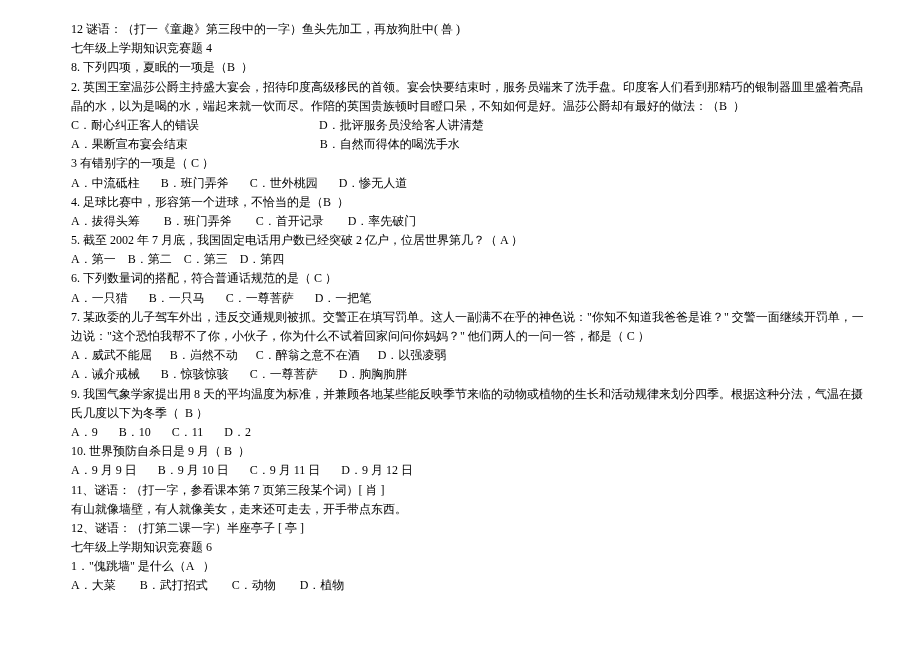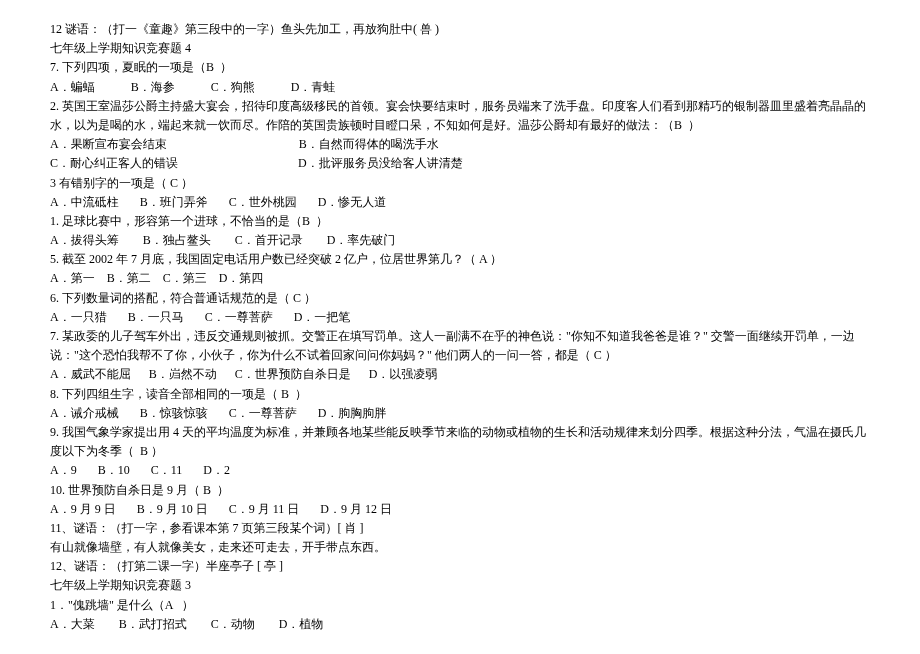"12 谜语：（打一《童趣》第三段中的一字）鱼头先加工，再放狗肚中( 兽 )" .line { margin-left: none -> 21px }
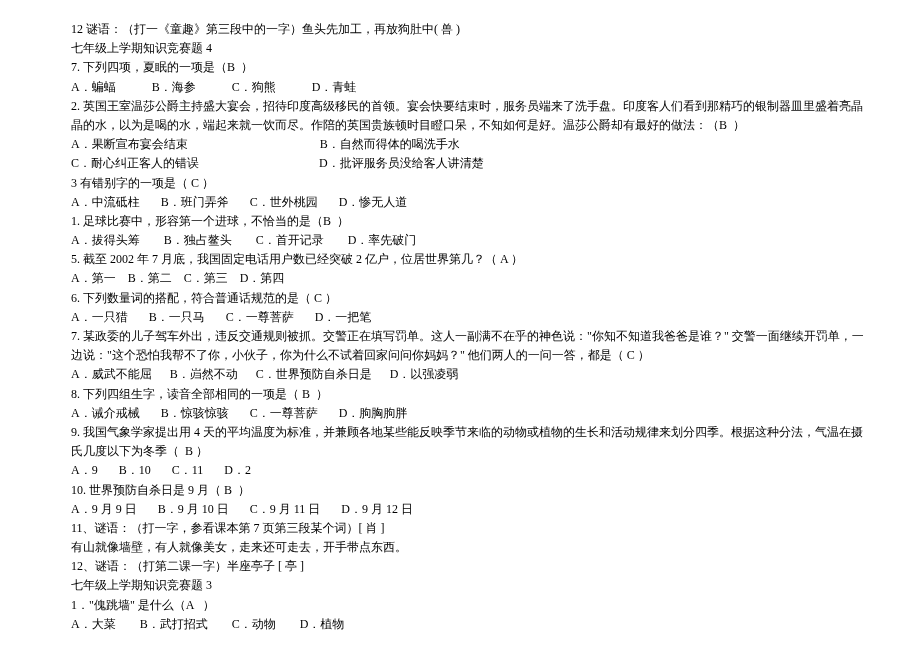"7. 下列四项，夏眠的一项是（B ）" div.line { text: 7 -> 8 }
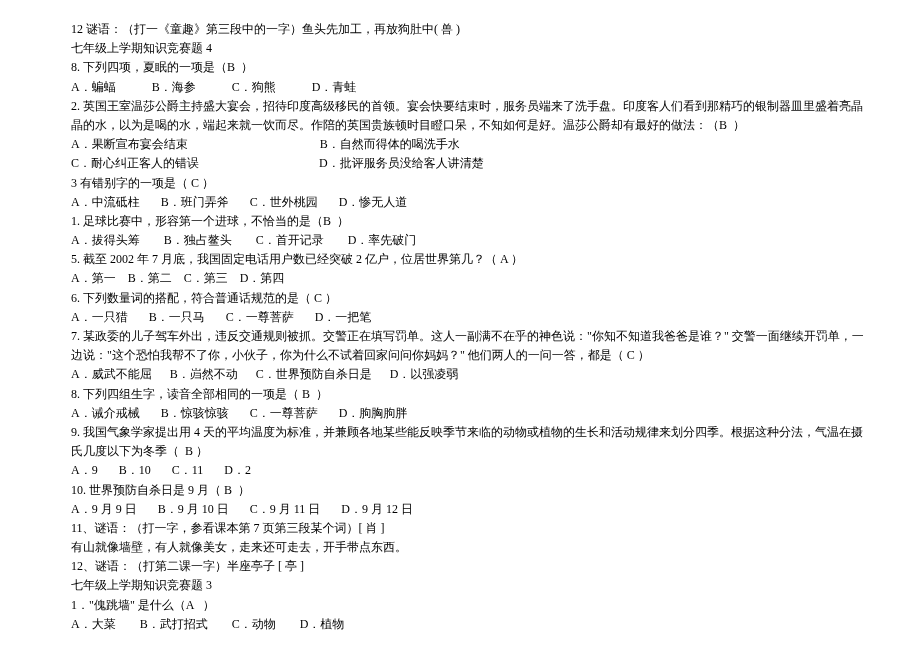"A．蝙蝠 B．海参 C．狗熊 D．青蛙" div.line { html: <div>A．蝙蝠 B．海参 C．狗熊 D．青蛙</div> -> none }
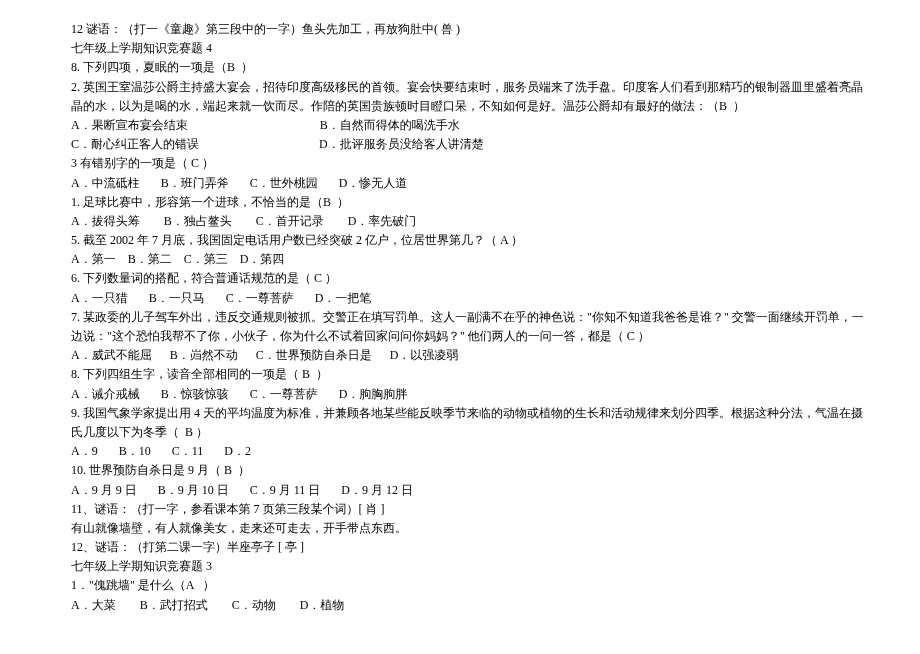"A．果断宣布宴会结束 B．自然而得体的喝洗手水" div.line { order: before "C．耐心纠正客人的错误 D．批评服务员没给客人讲清楚" -> after "C．耐心纠正客人的错误 D．批评服务员没给客人讲清楚" }
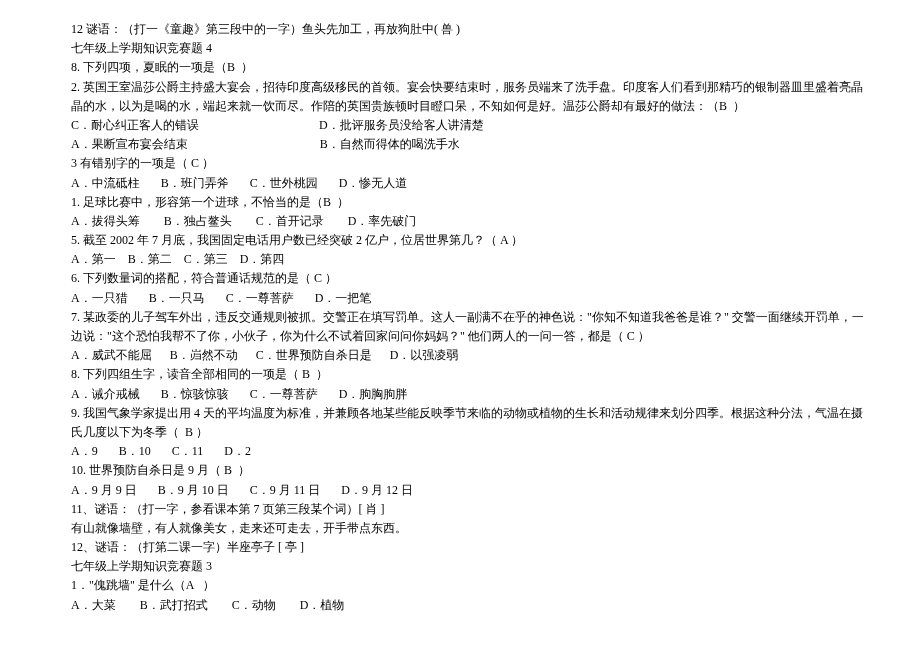"1. 足球比赛中，形容第一个进球，不恰当的是（B ）" div.line { text: 1 -> 4 }
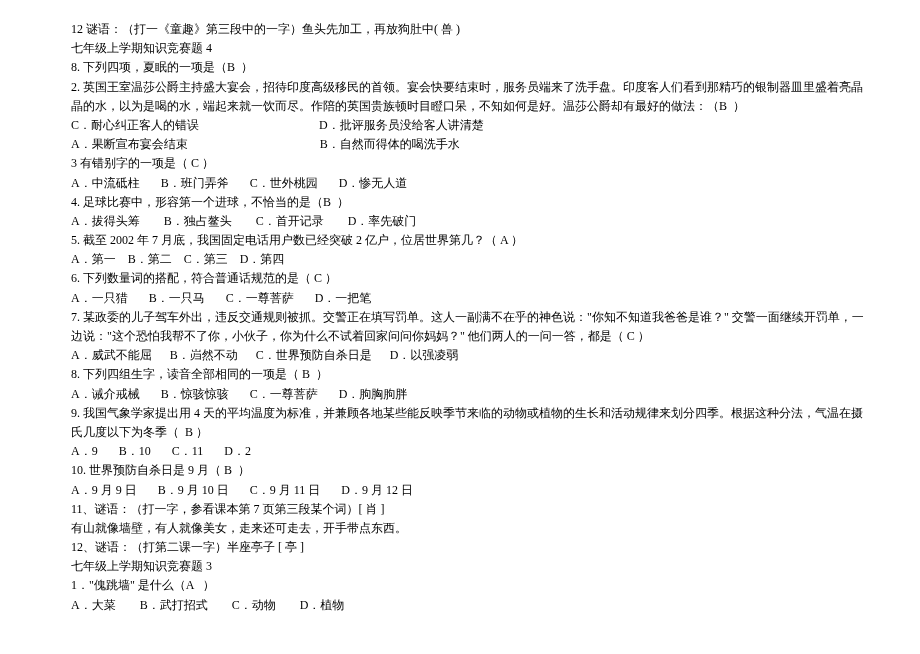"A．拔得头筹 B．独占鳌头 C．首开记录 D．率先破门" div.line { text: 独占鳌头 -> 班门弄斧 }
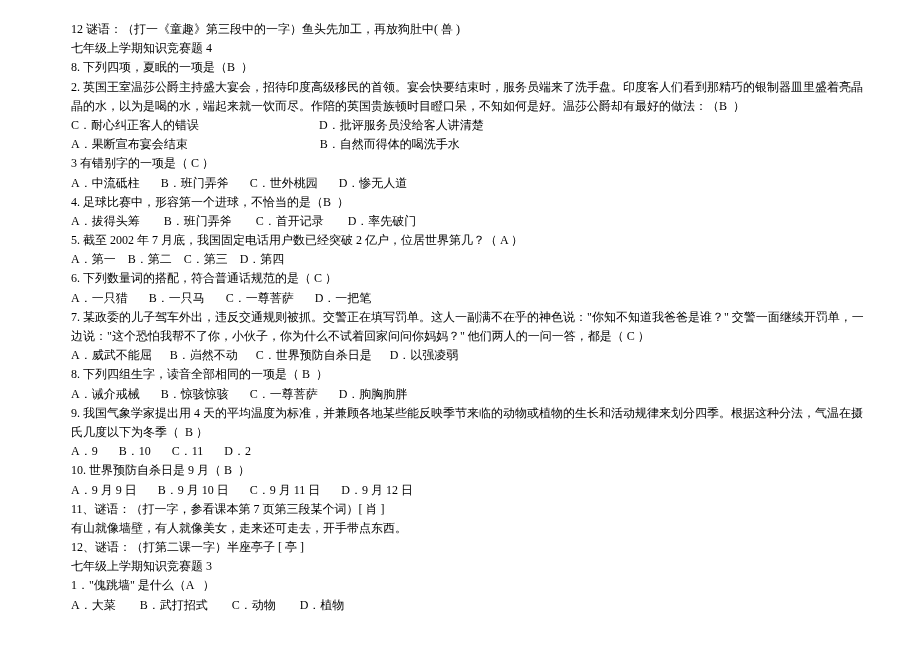"A．威武不能屈 B．岿然不动 C．世界预防自杀日是 D．以强凌弱" div.line { text: 世界预防自杀日是 -> 醉翁之意不在酒 }
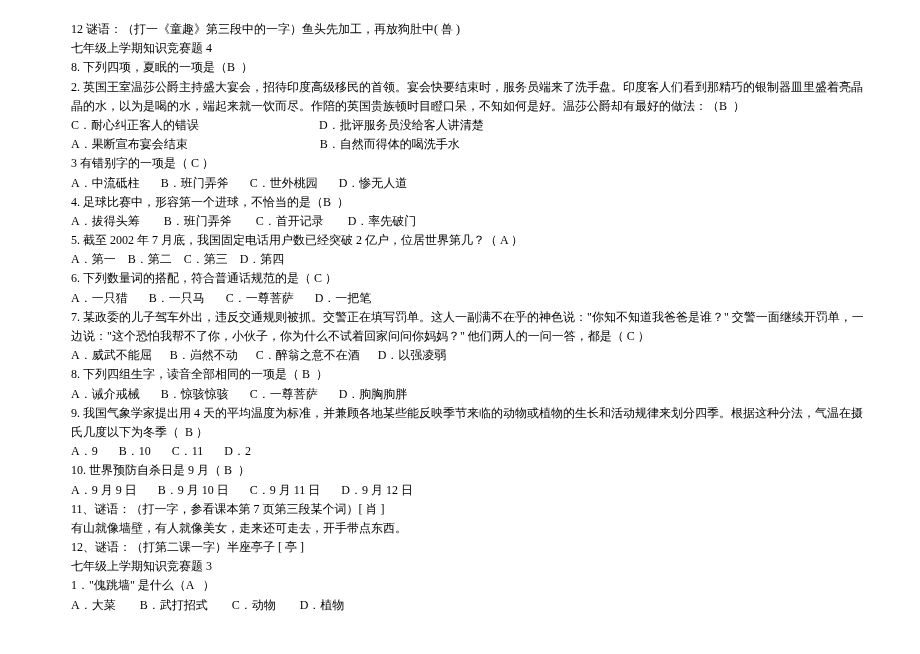"8. 下列四组生字，读音全部相同的一项是（ B ）" div.line { html: <div>8. 下列四组生字，读音全部相同的一项是（ B ）</div> -> none }
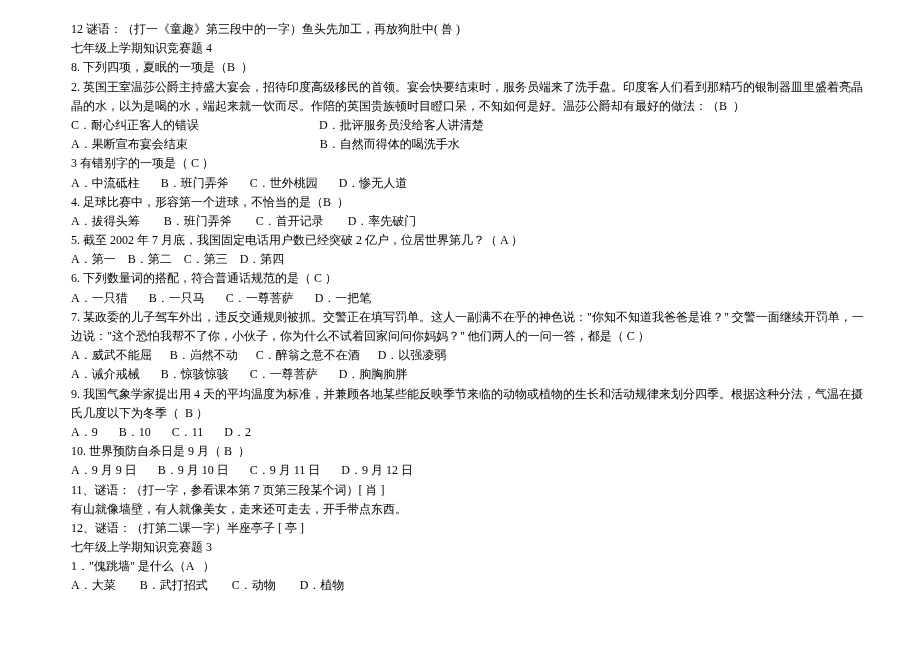"9. 我国气象学家提出用 4" div.line { text: 4 -> 8 }
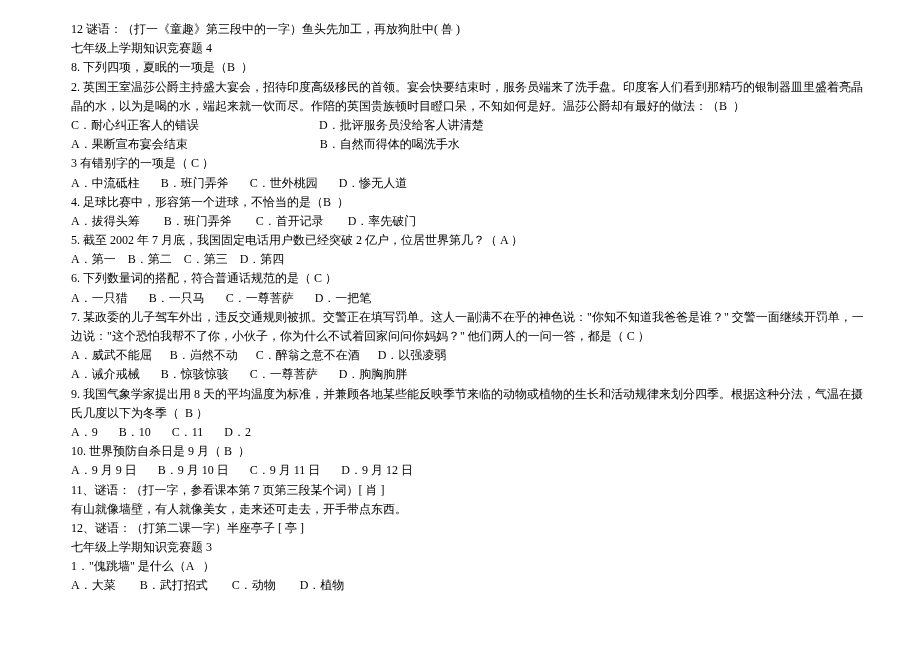"七年级上学期知识竞赛题 3" div.line { text: 3 -> 6 }
